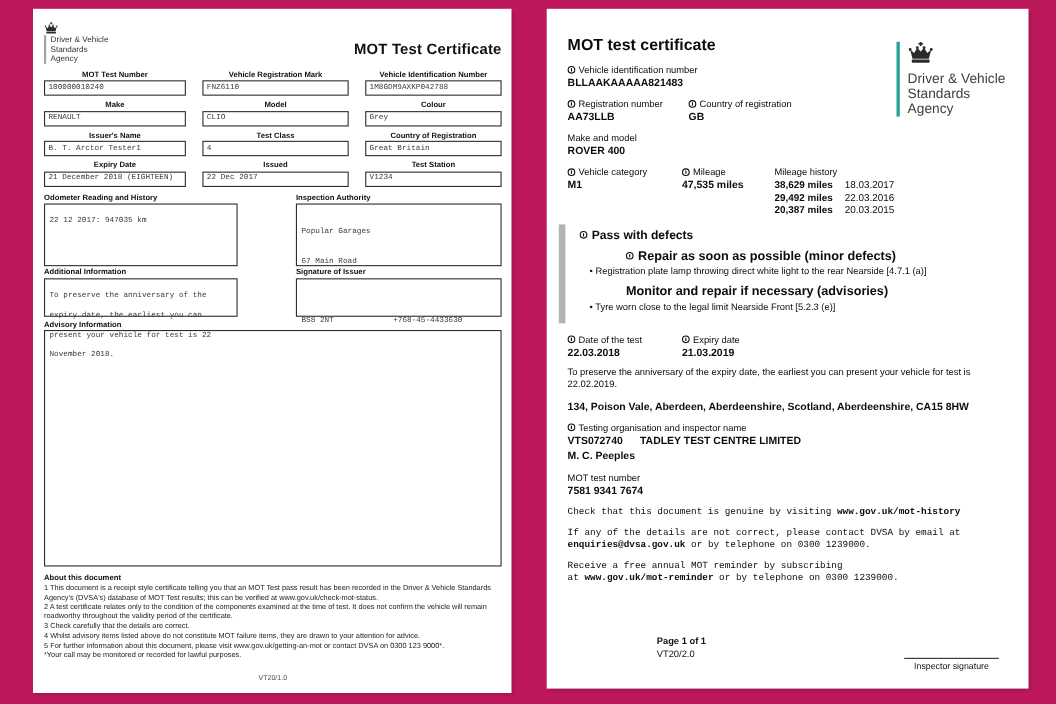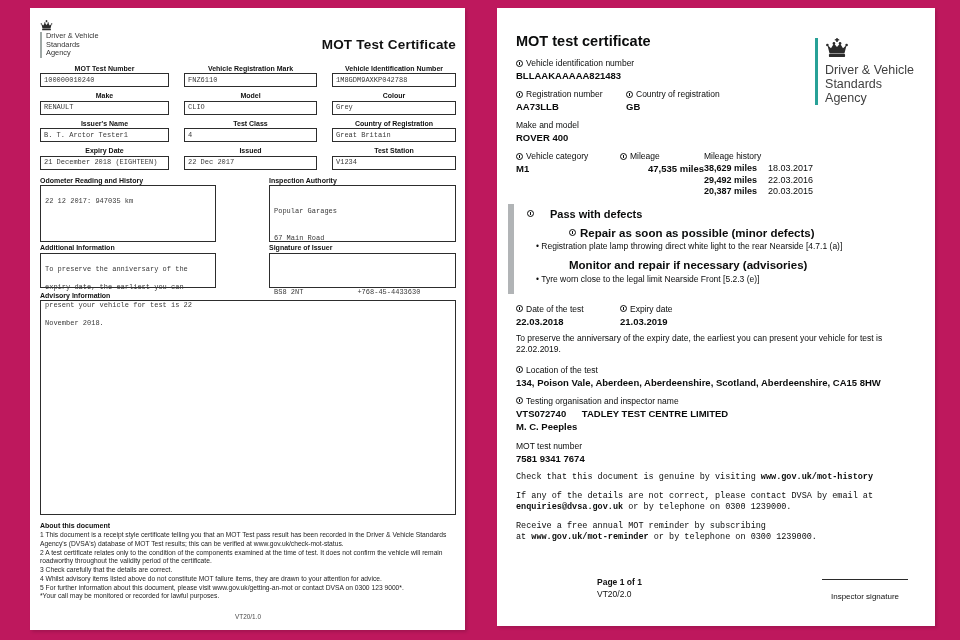"Mileage" .col-mil { text-align: right -> none }
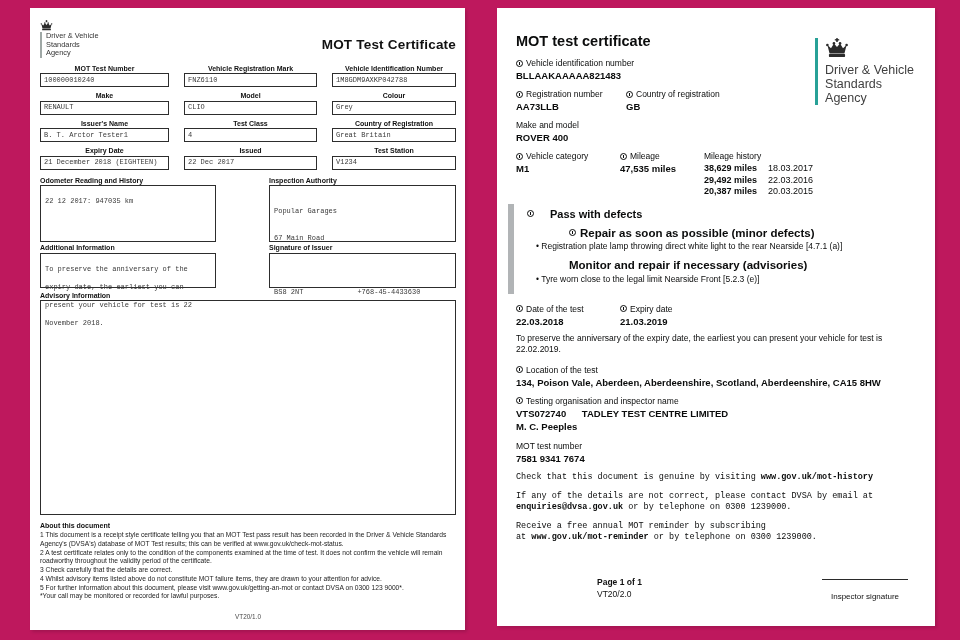"Pass with defects" .defect-status { gap: 12px -> none }
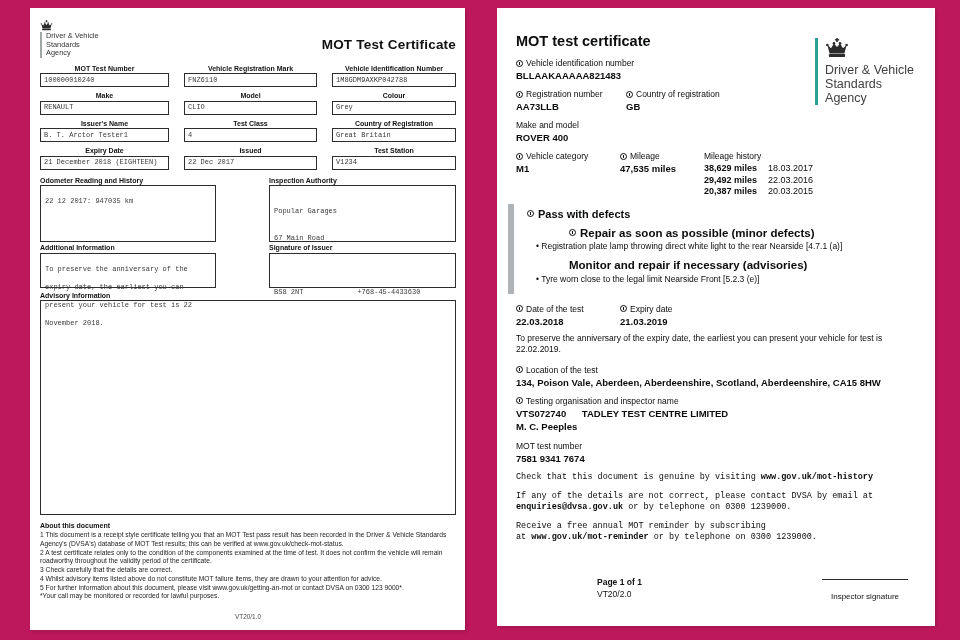"Location of the test" div.rlabel { html: <div> <span></span> <span>Location of the test</span> </div> -> none }
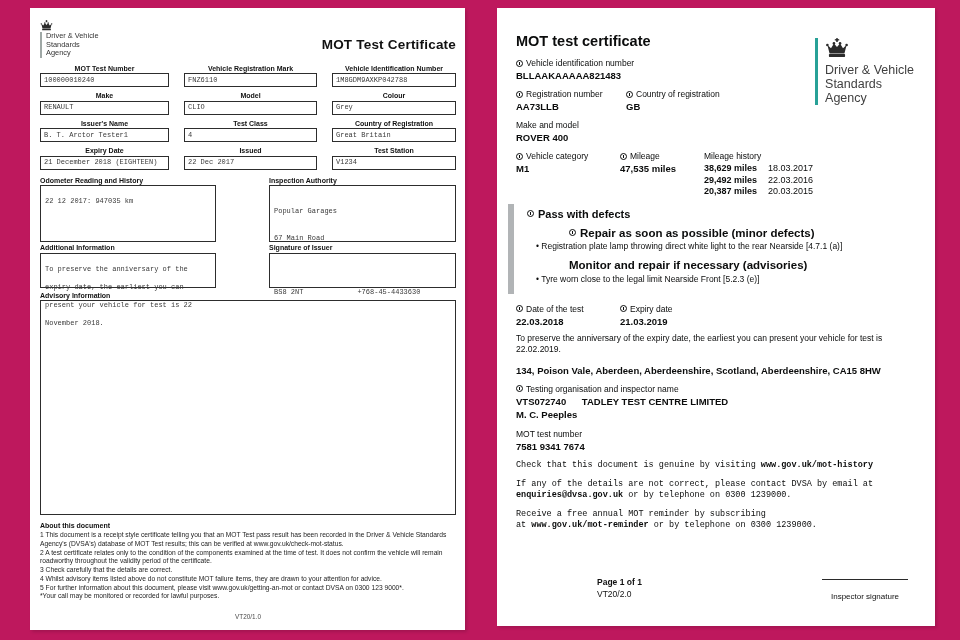"Inspector signature" .rsig { padding-top: 12px -> 2px; top: 571px -> 590px }
